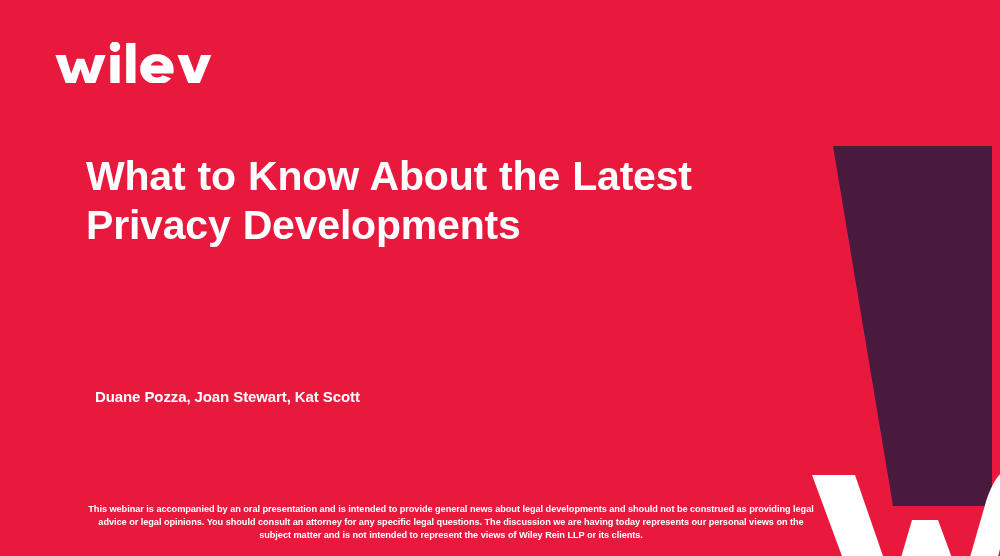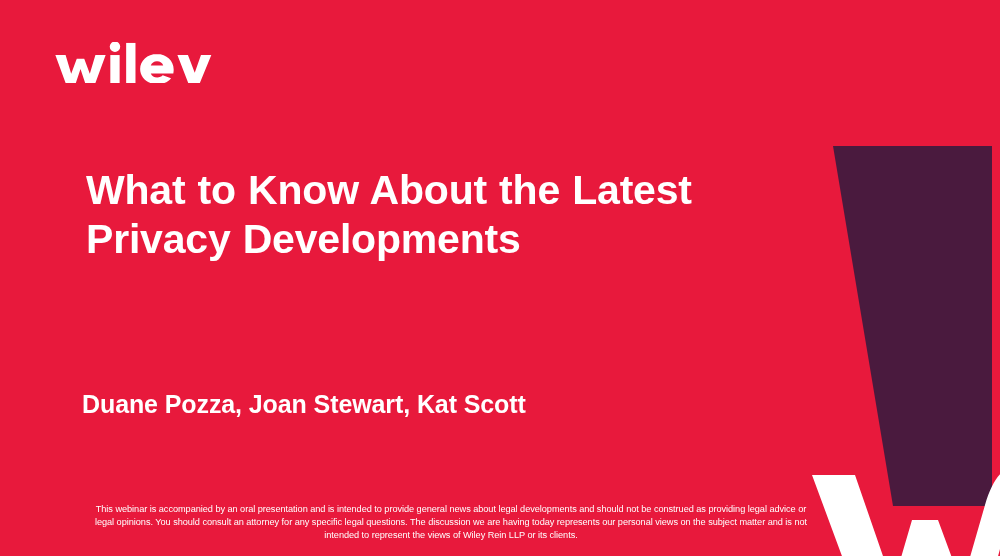"What to Know About the" .title { top: 166px -> 152px }
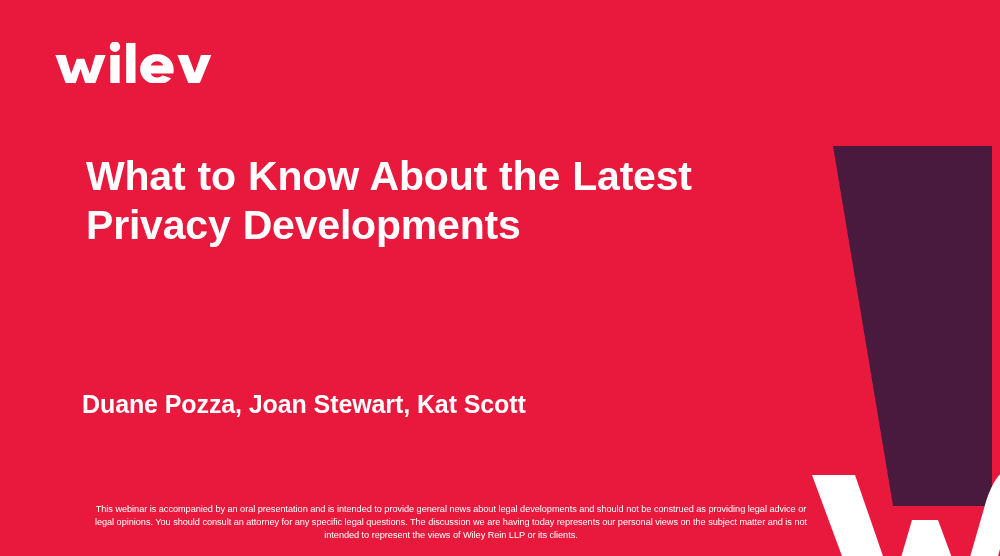"Duane Pozza, Joan Stewart, Kat" .byline { font-size: 25px -> 15px; left: 82px -> 95px }
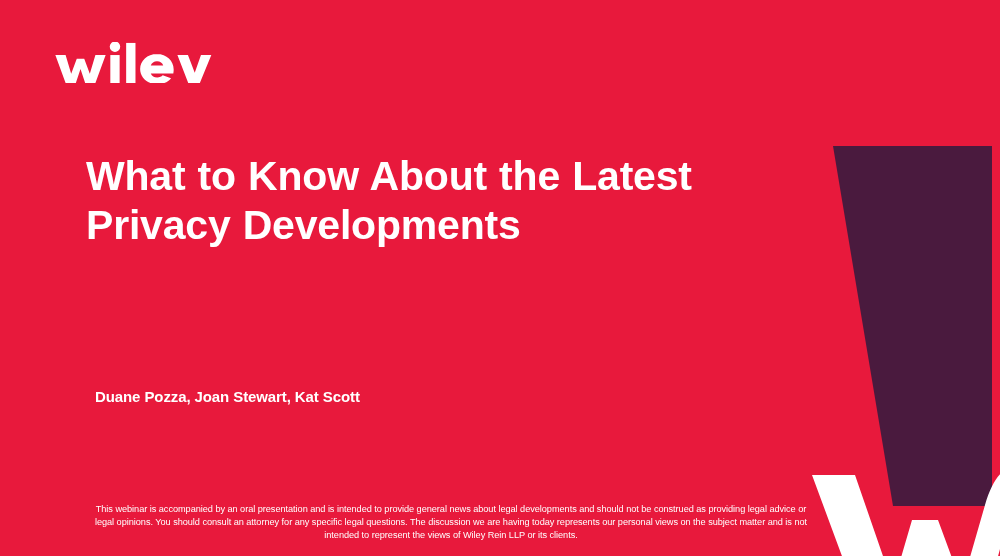"This webinar is accompanied by" .disclaimer { font-weight: 400 -> 700 }
